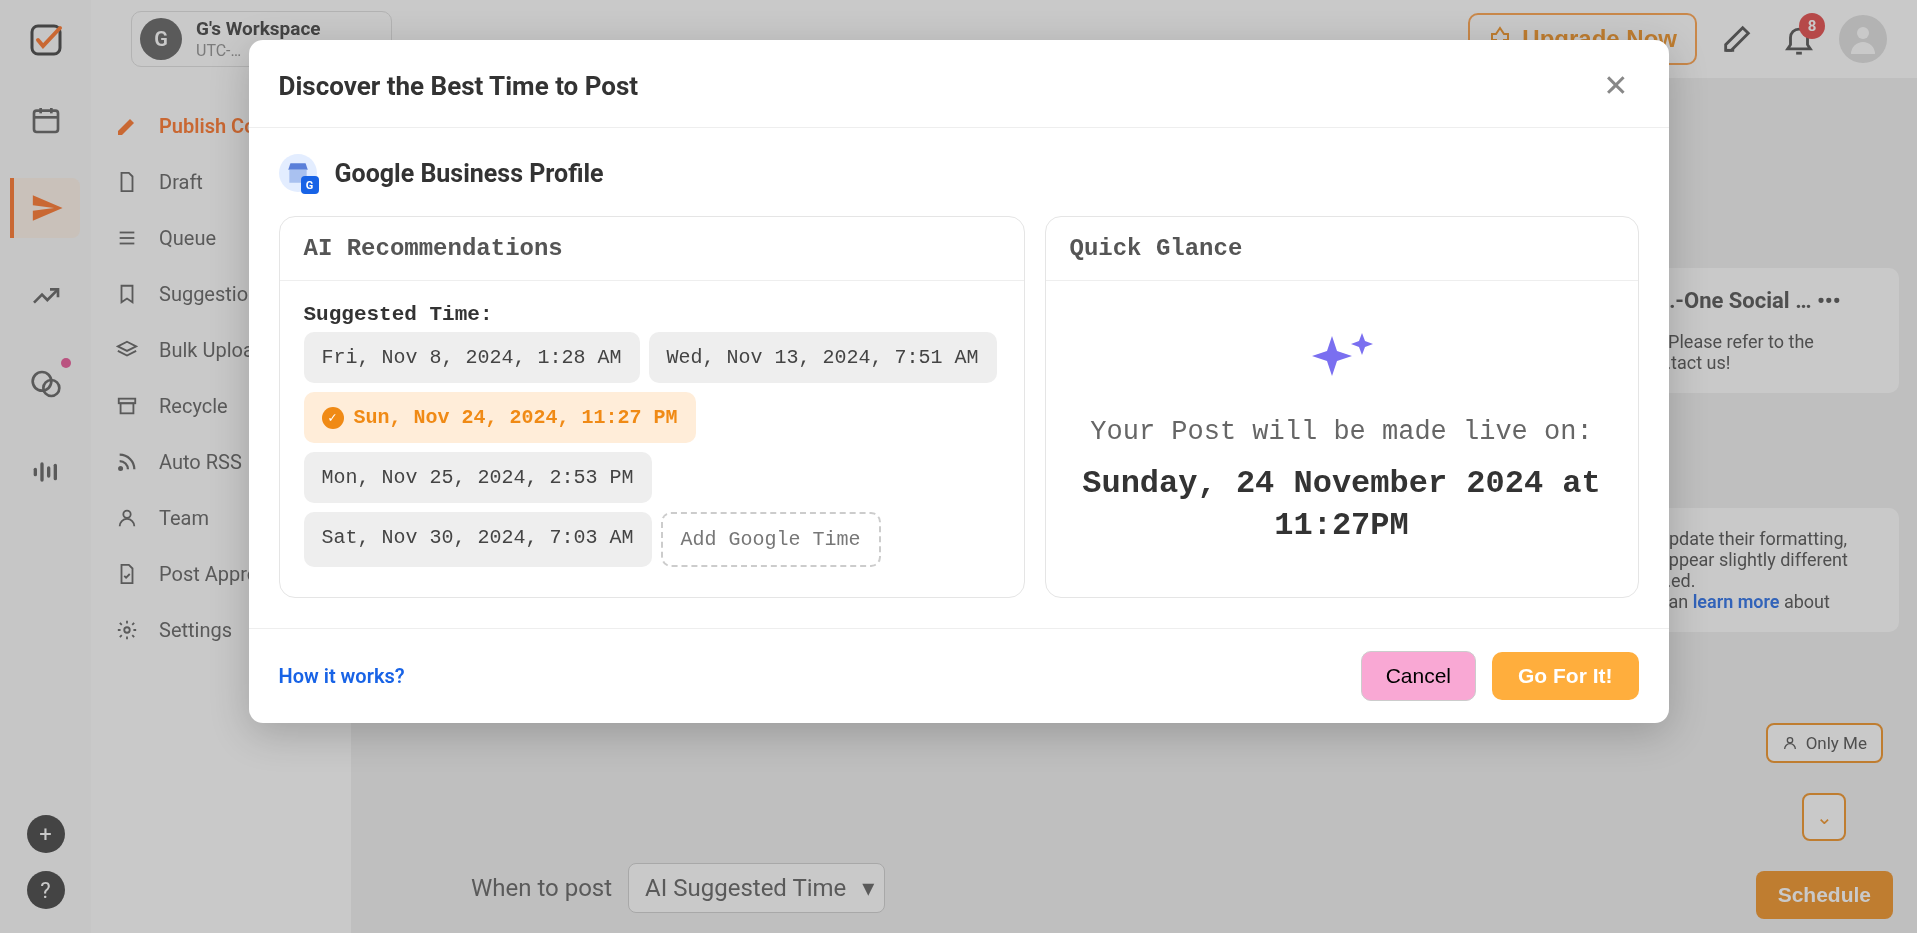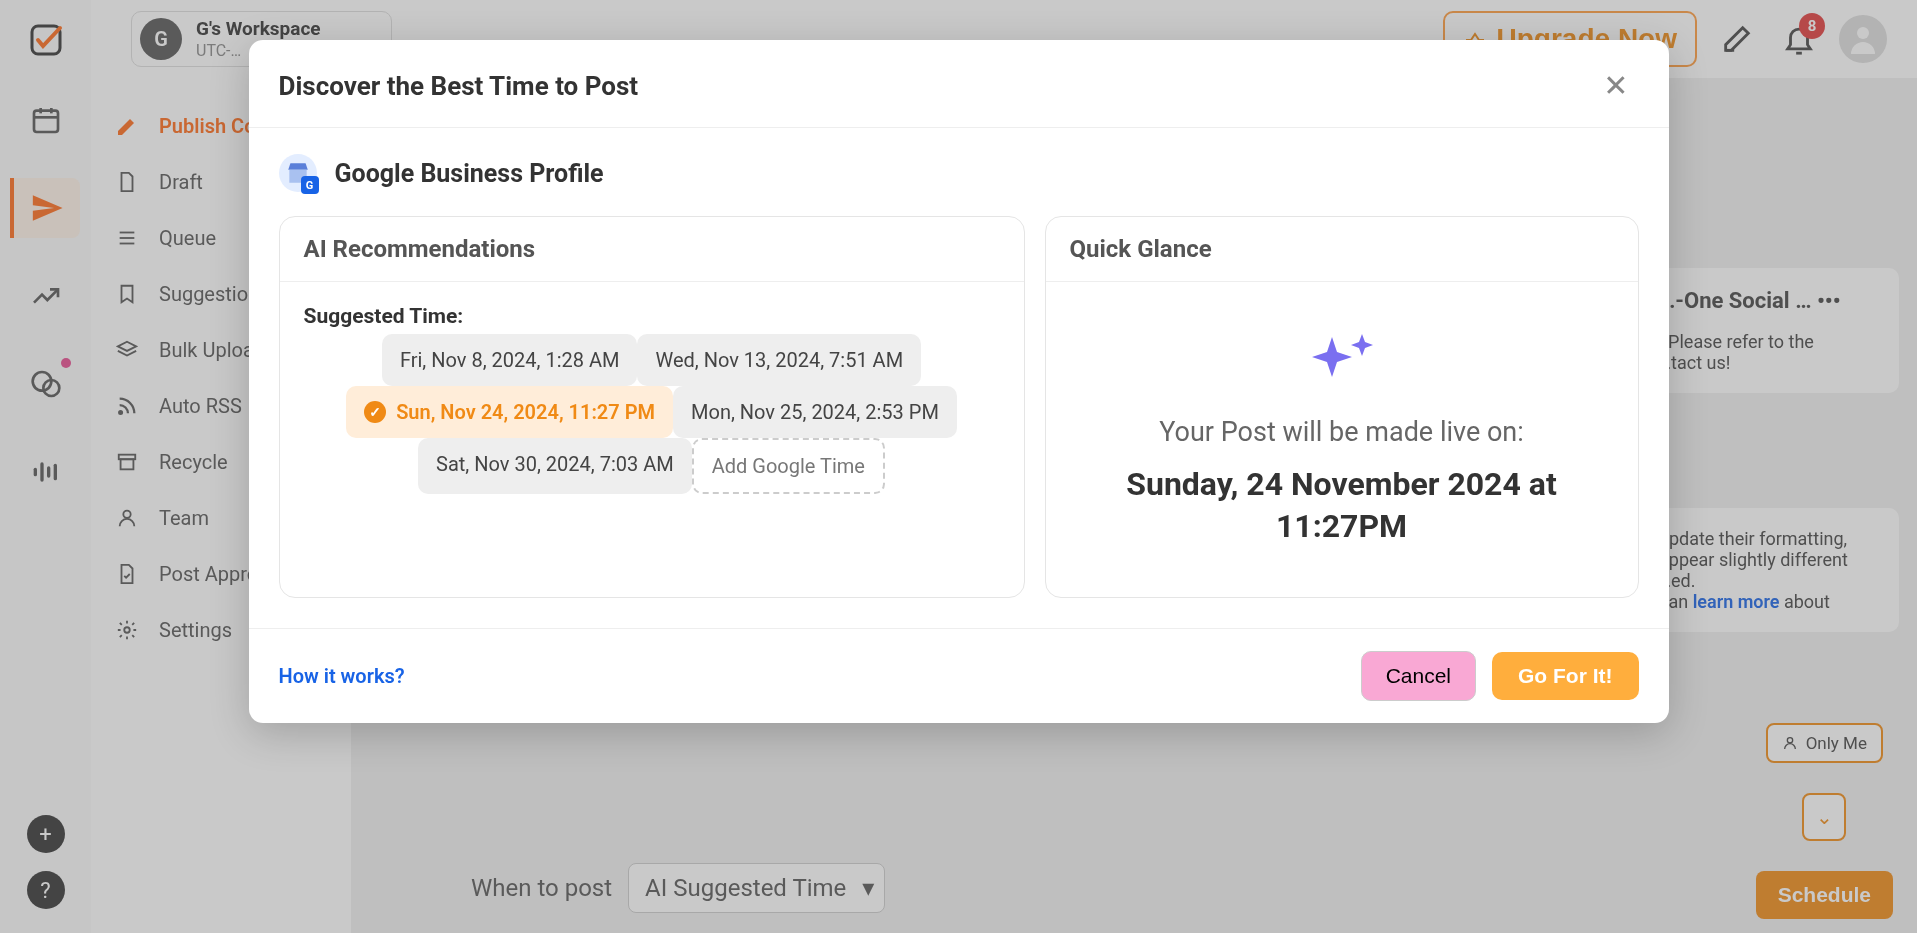"Upgrade Now" .upgrade-btn { align-items: flex-end -> flex-start; font-size: 28px -> 24px }
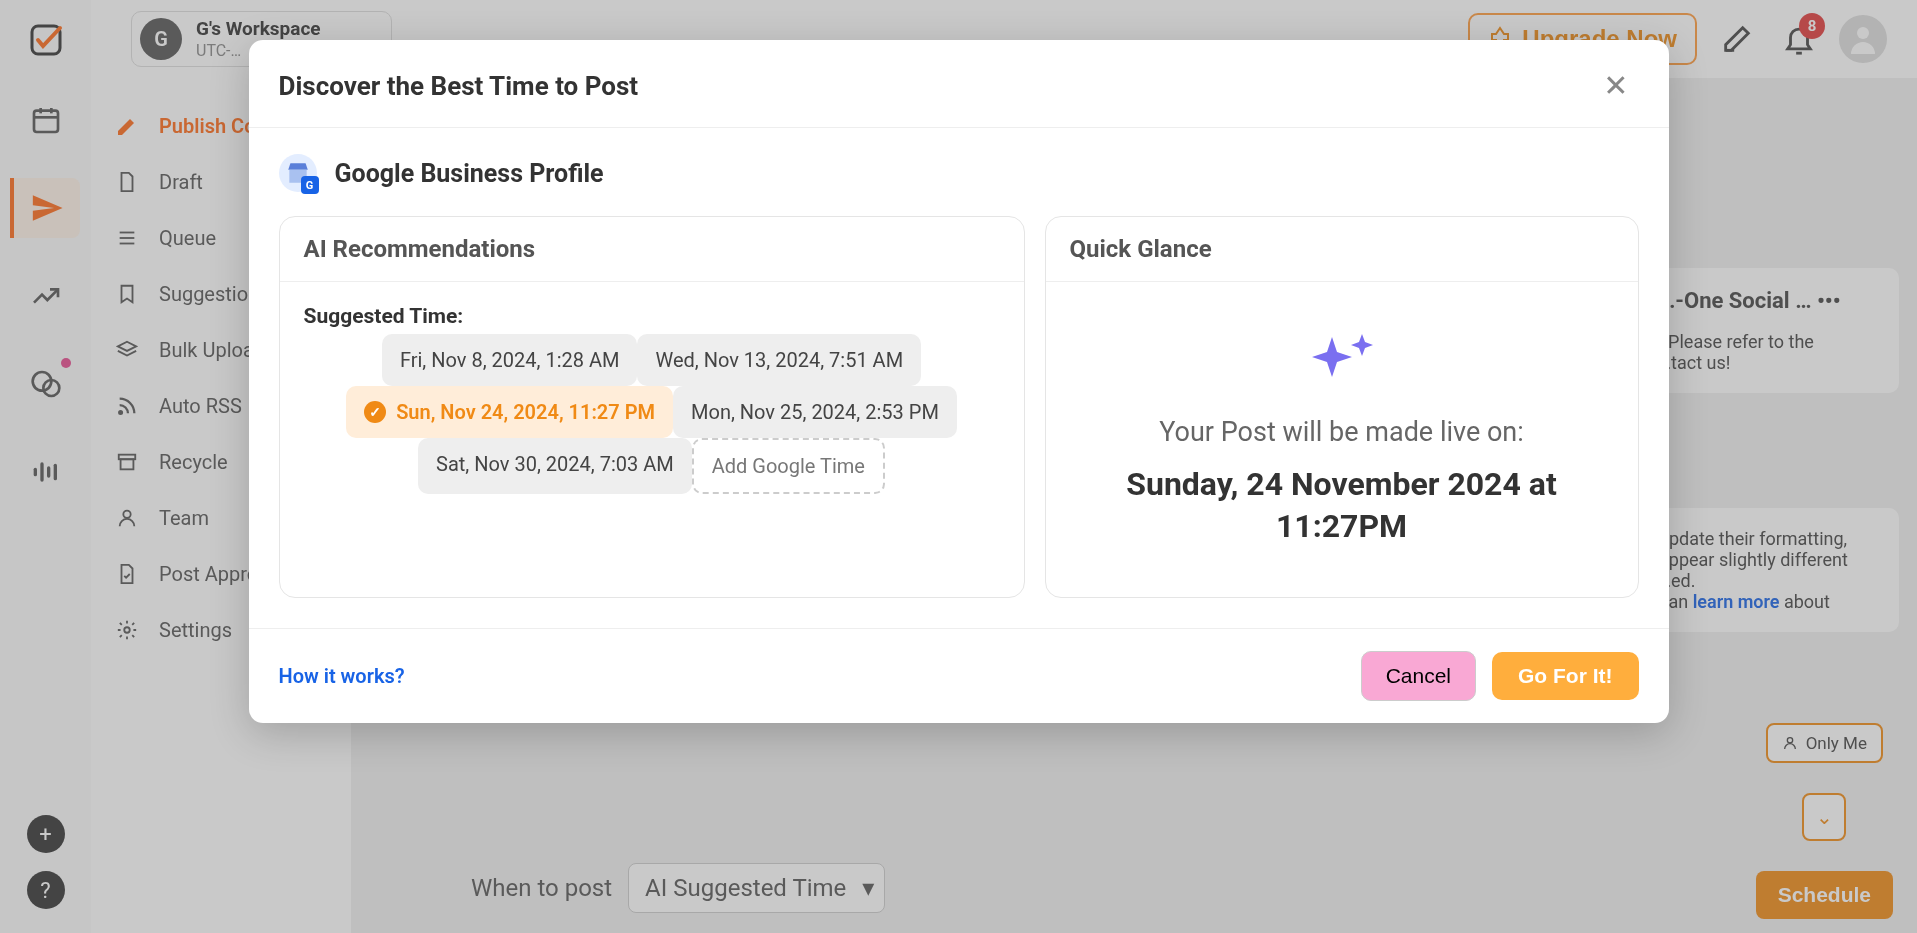"AI Recommendations" .panel { font-family: none -> Liberation Mono, monospace }
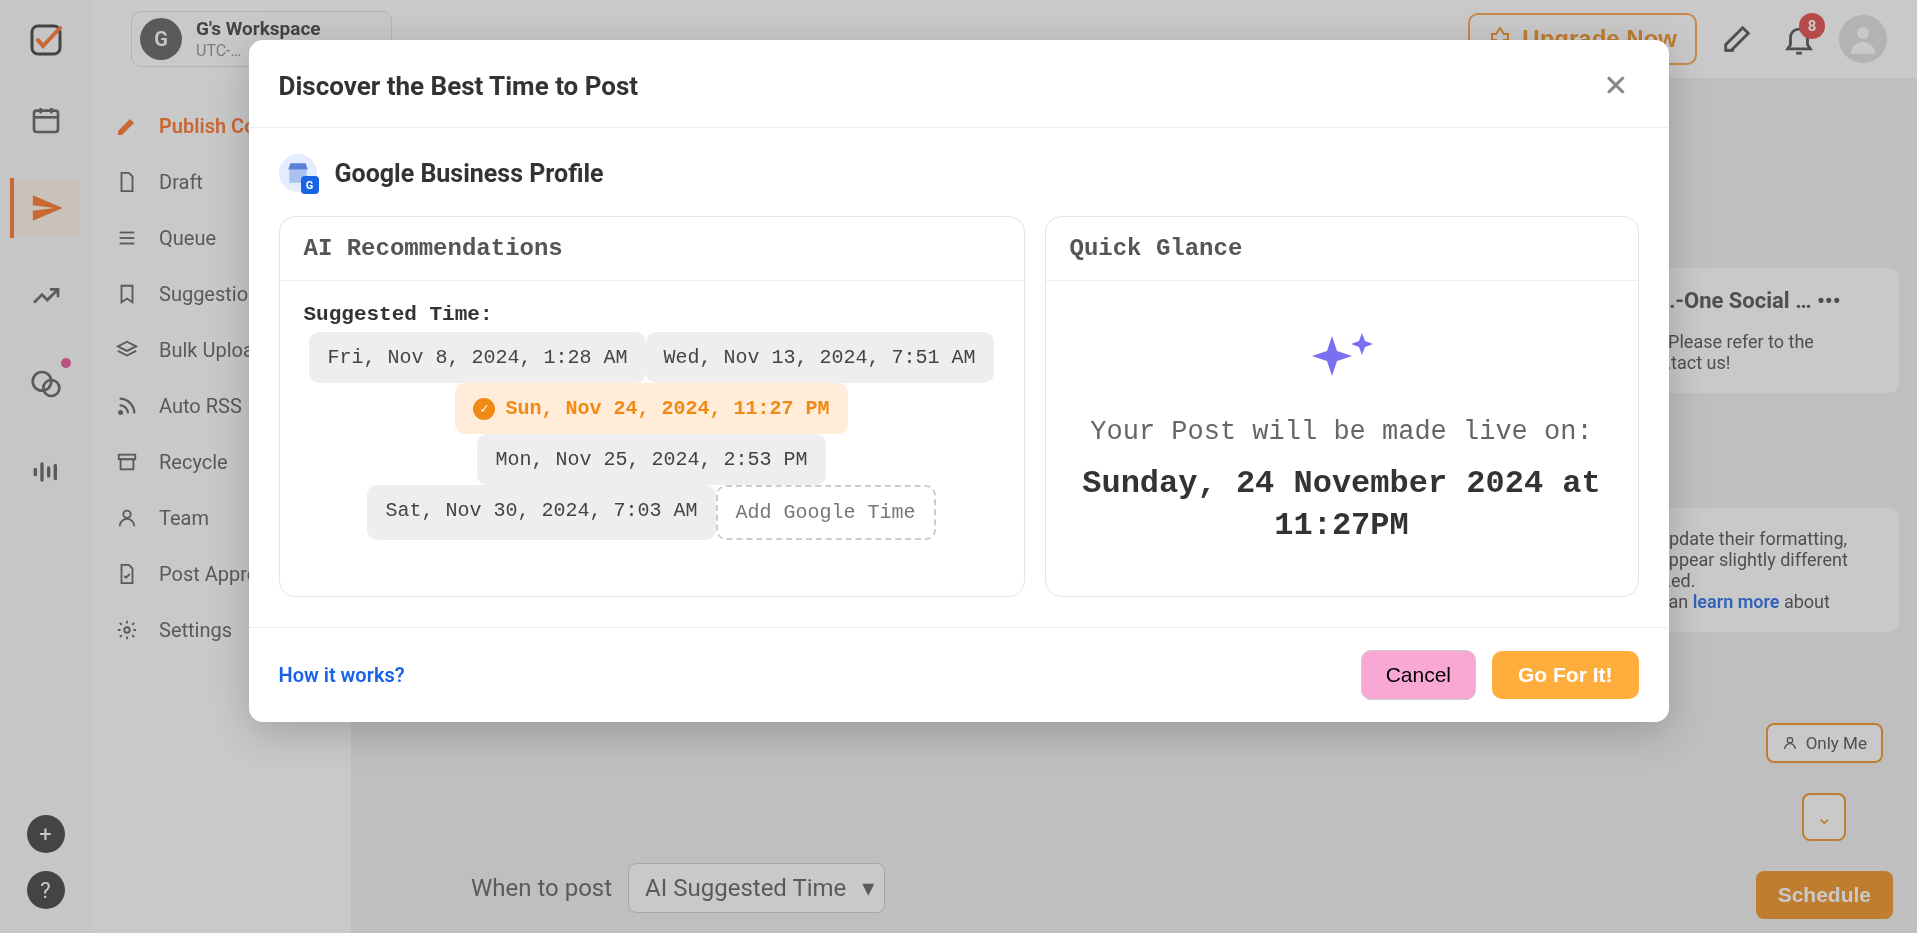"Fri, Nov 8, 2024, 1:28" .chips { gap: 0 -> 9px; justify-content: center -> none }
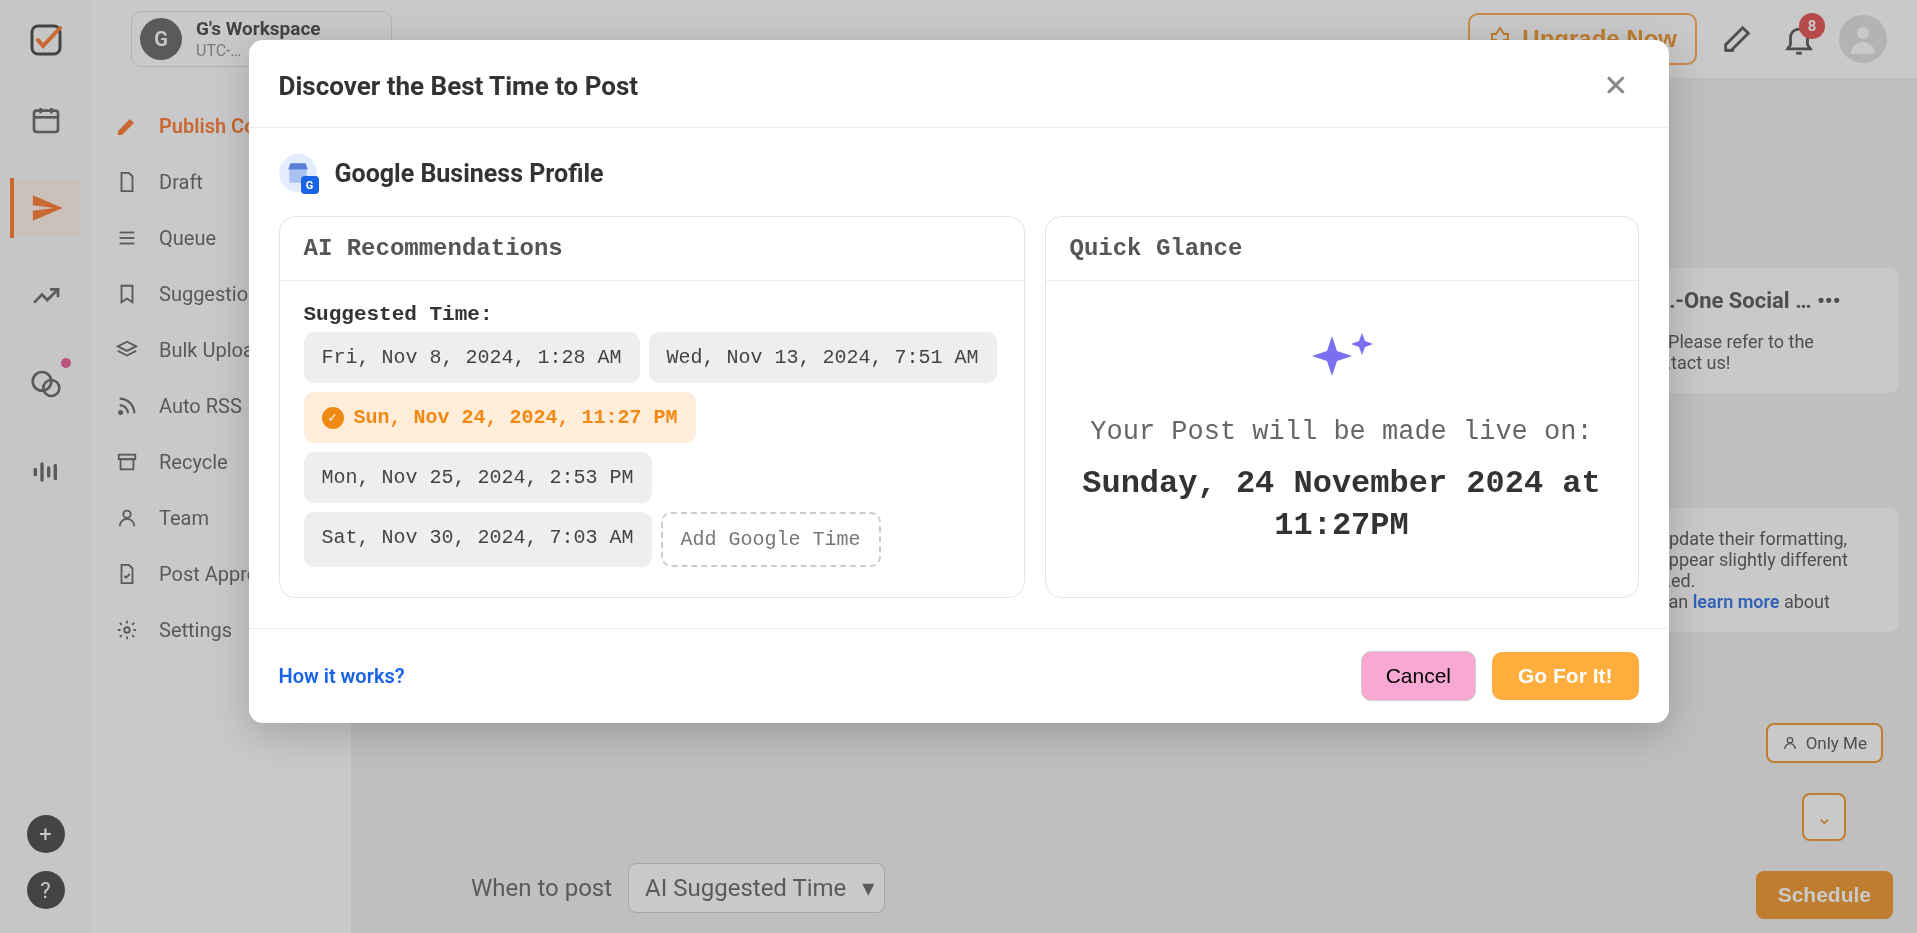"Auto RSS" div.sidebar-item { order: before "Recycle" -> after "Recycle" }
